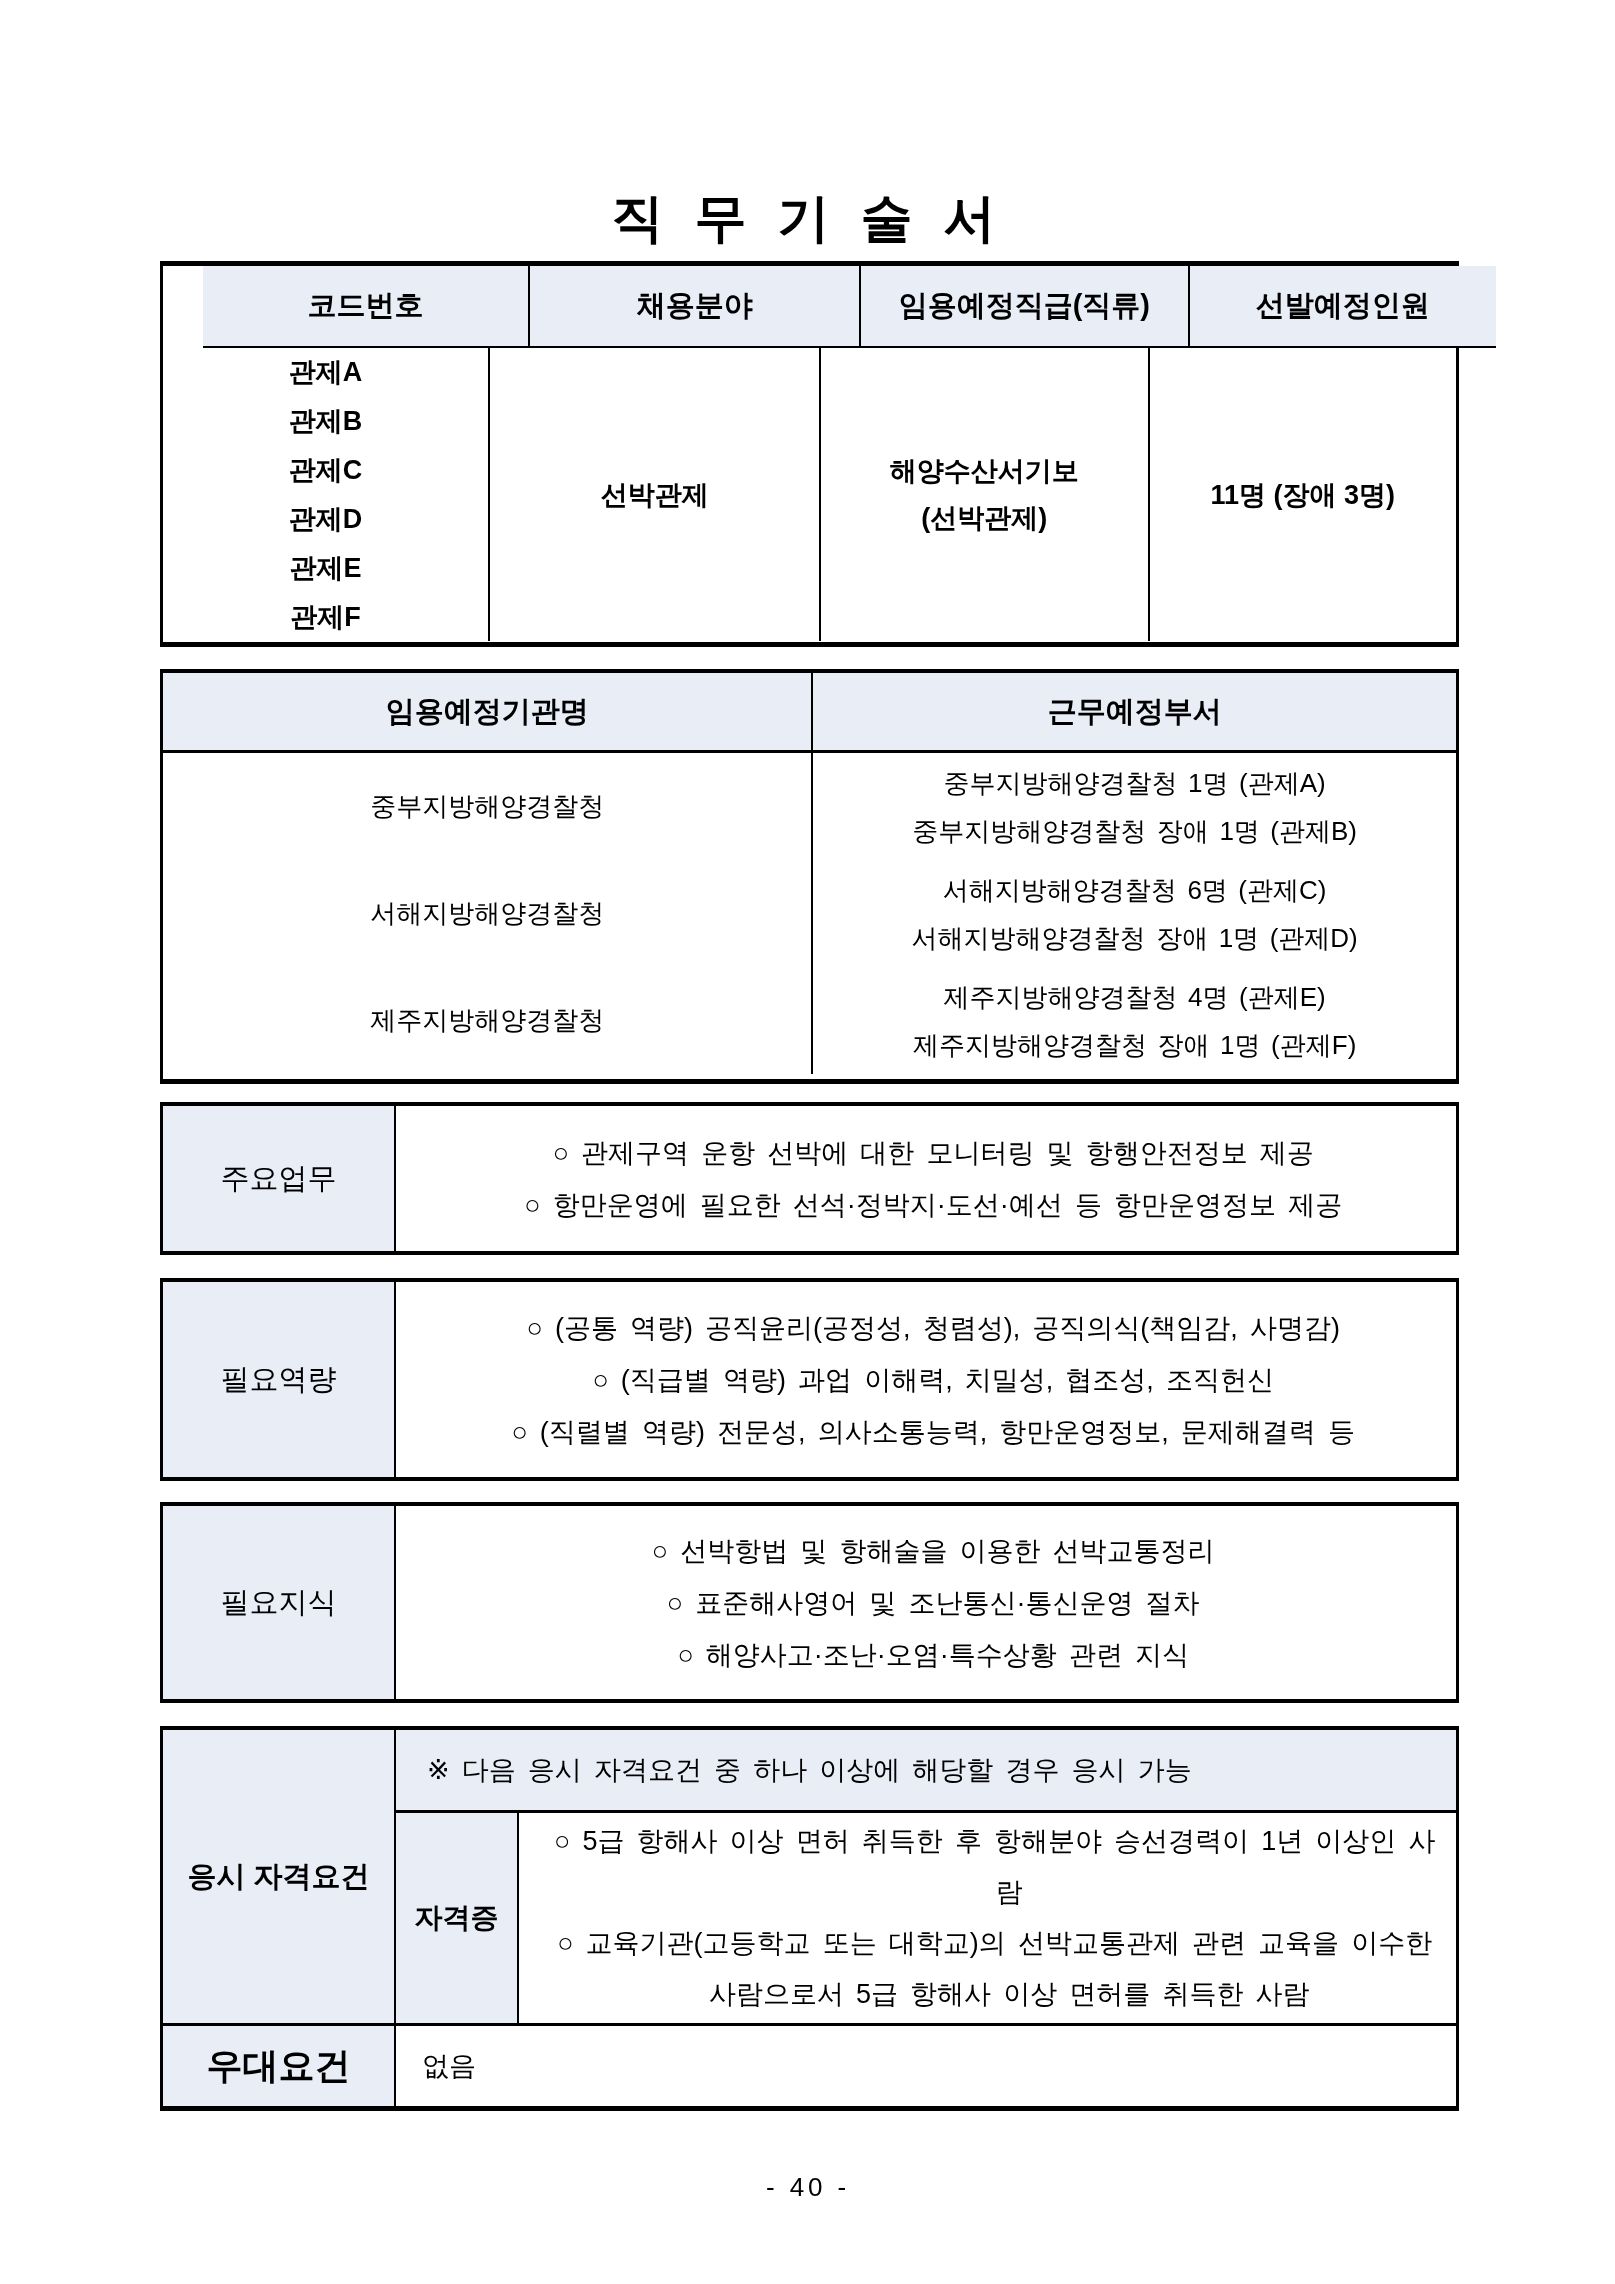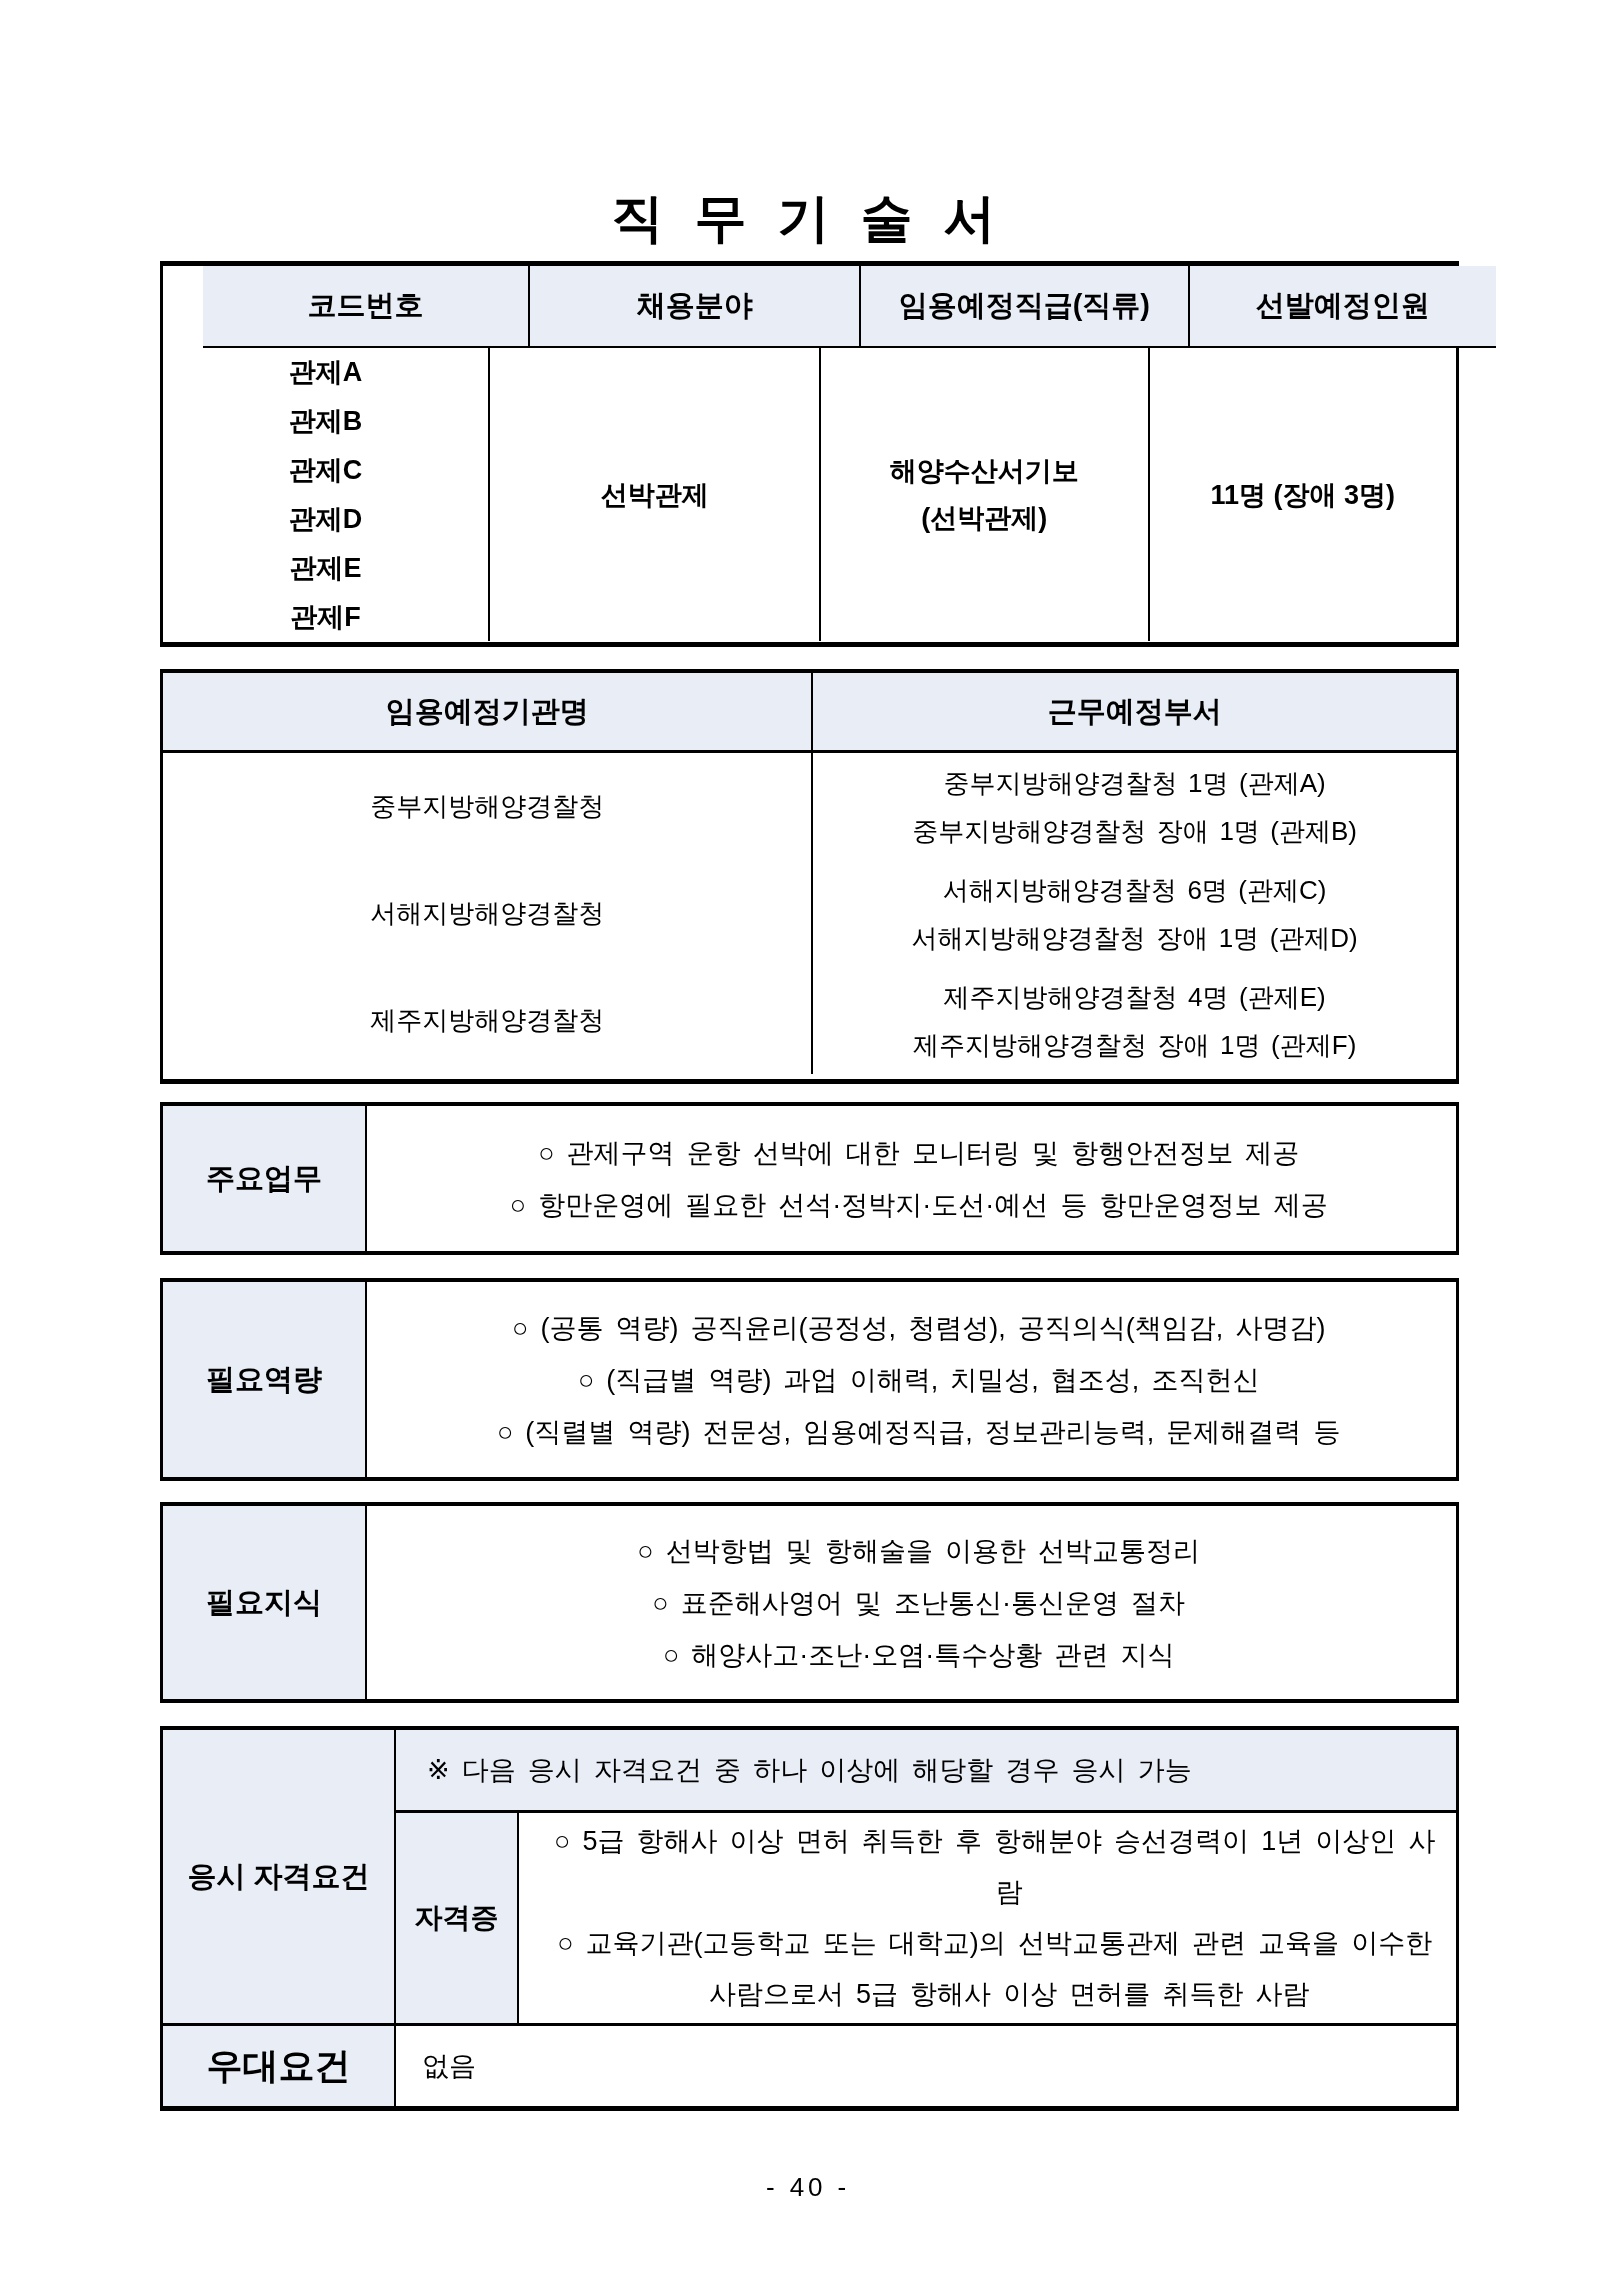"주요업무" .sec-label { font-weight: bold -> normal; width: 204px -> 233px }
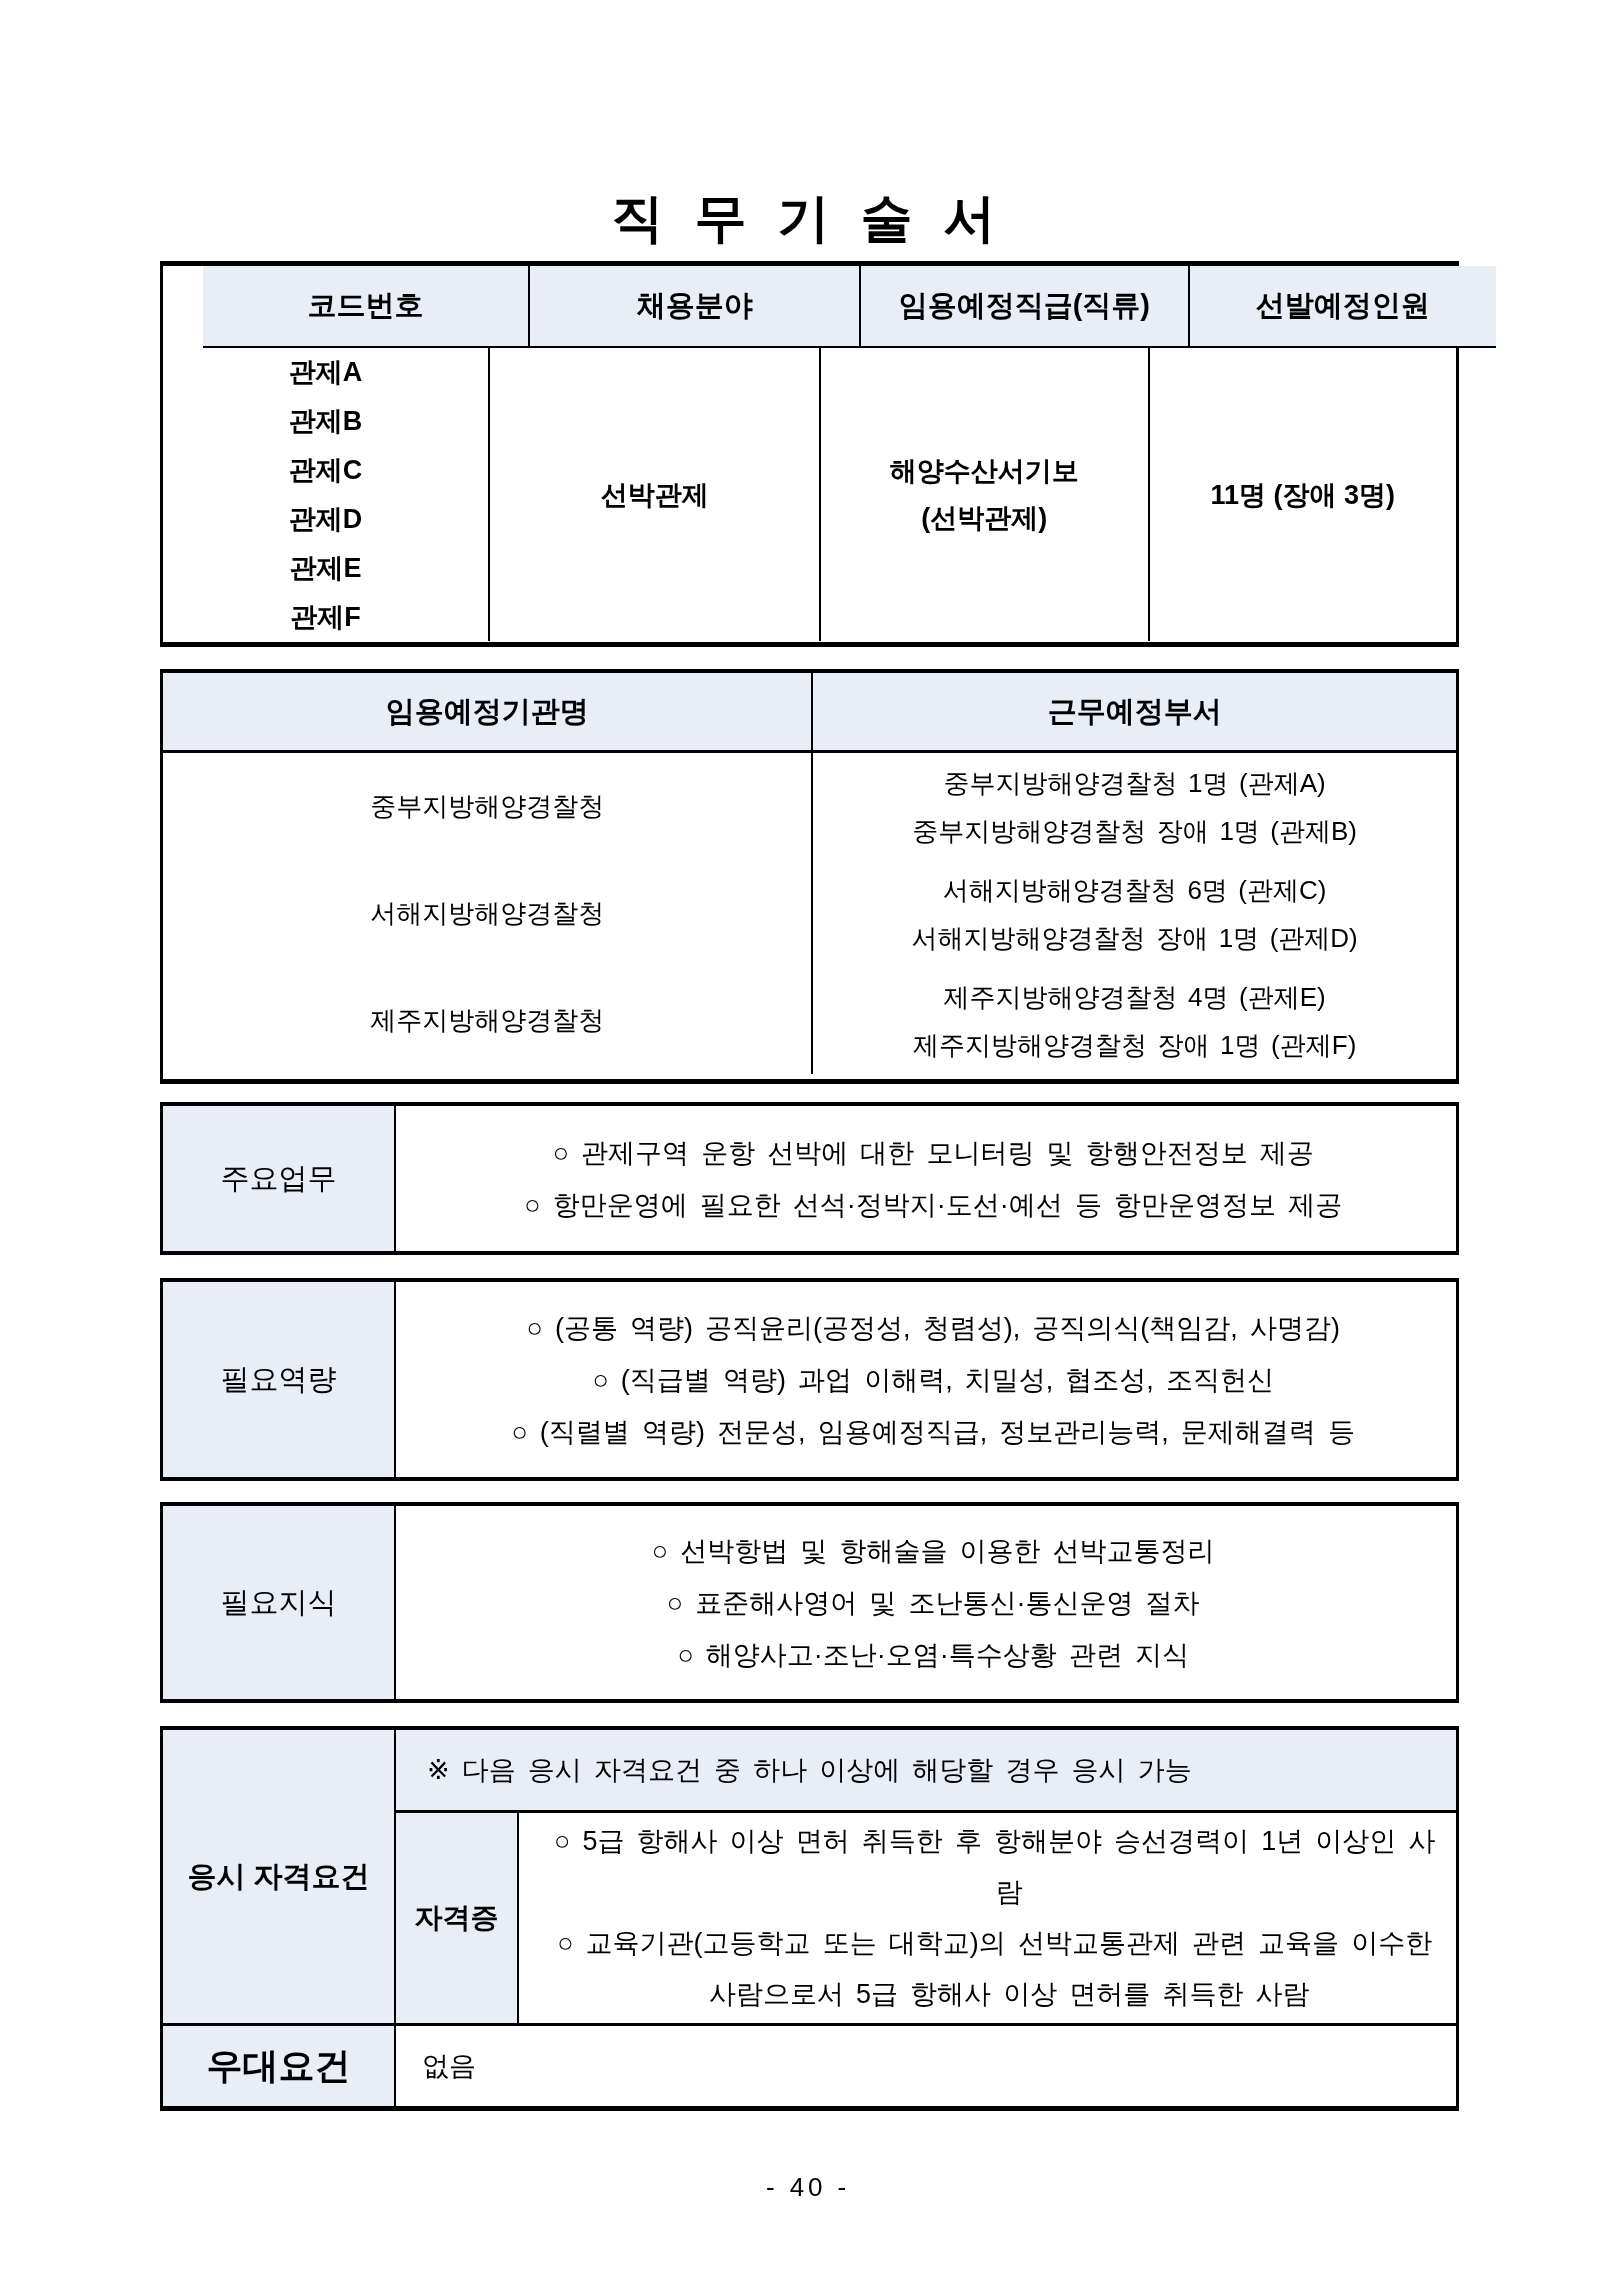"○ (직렬별 역량) 전문성, 임용예정직급," p { text: 임용예정직급, 정보관리능력 -> 의사소통능력, 항만운영정보 }
